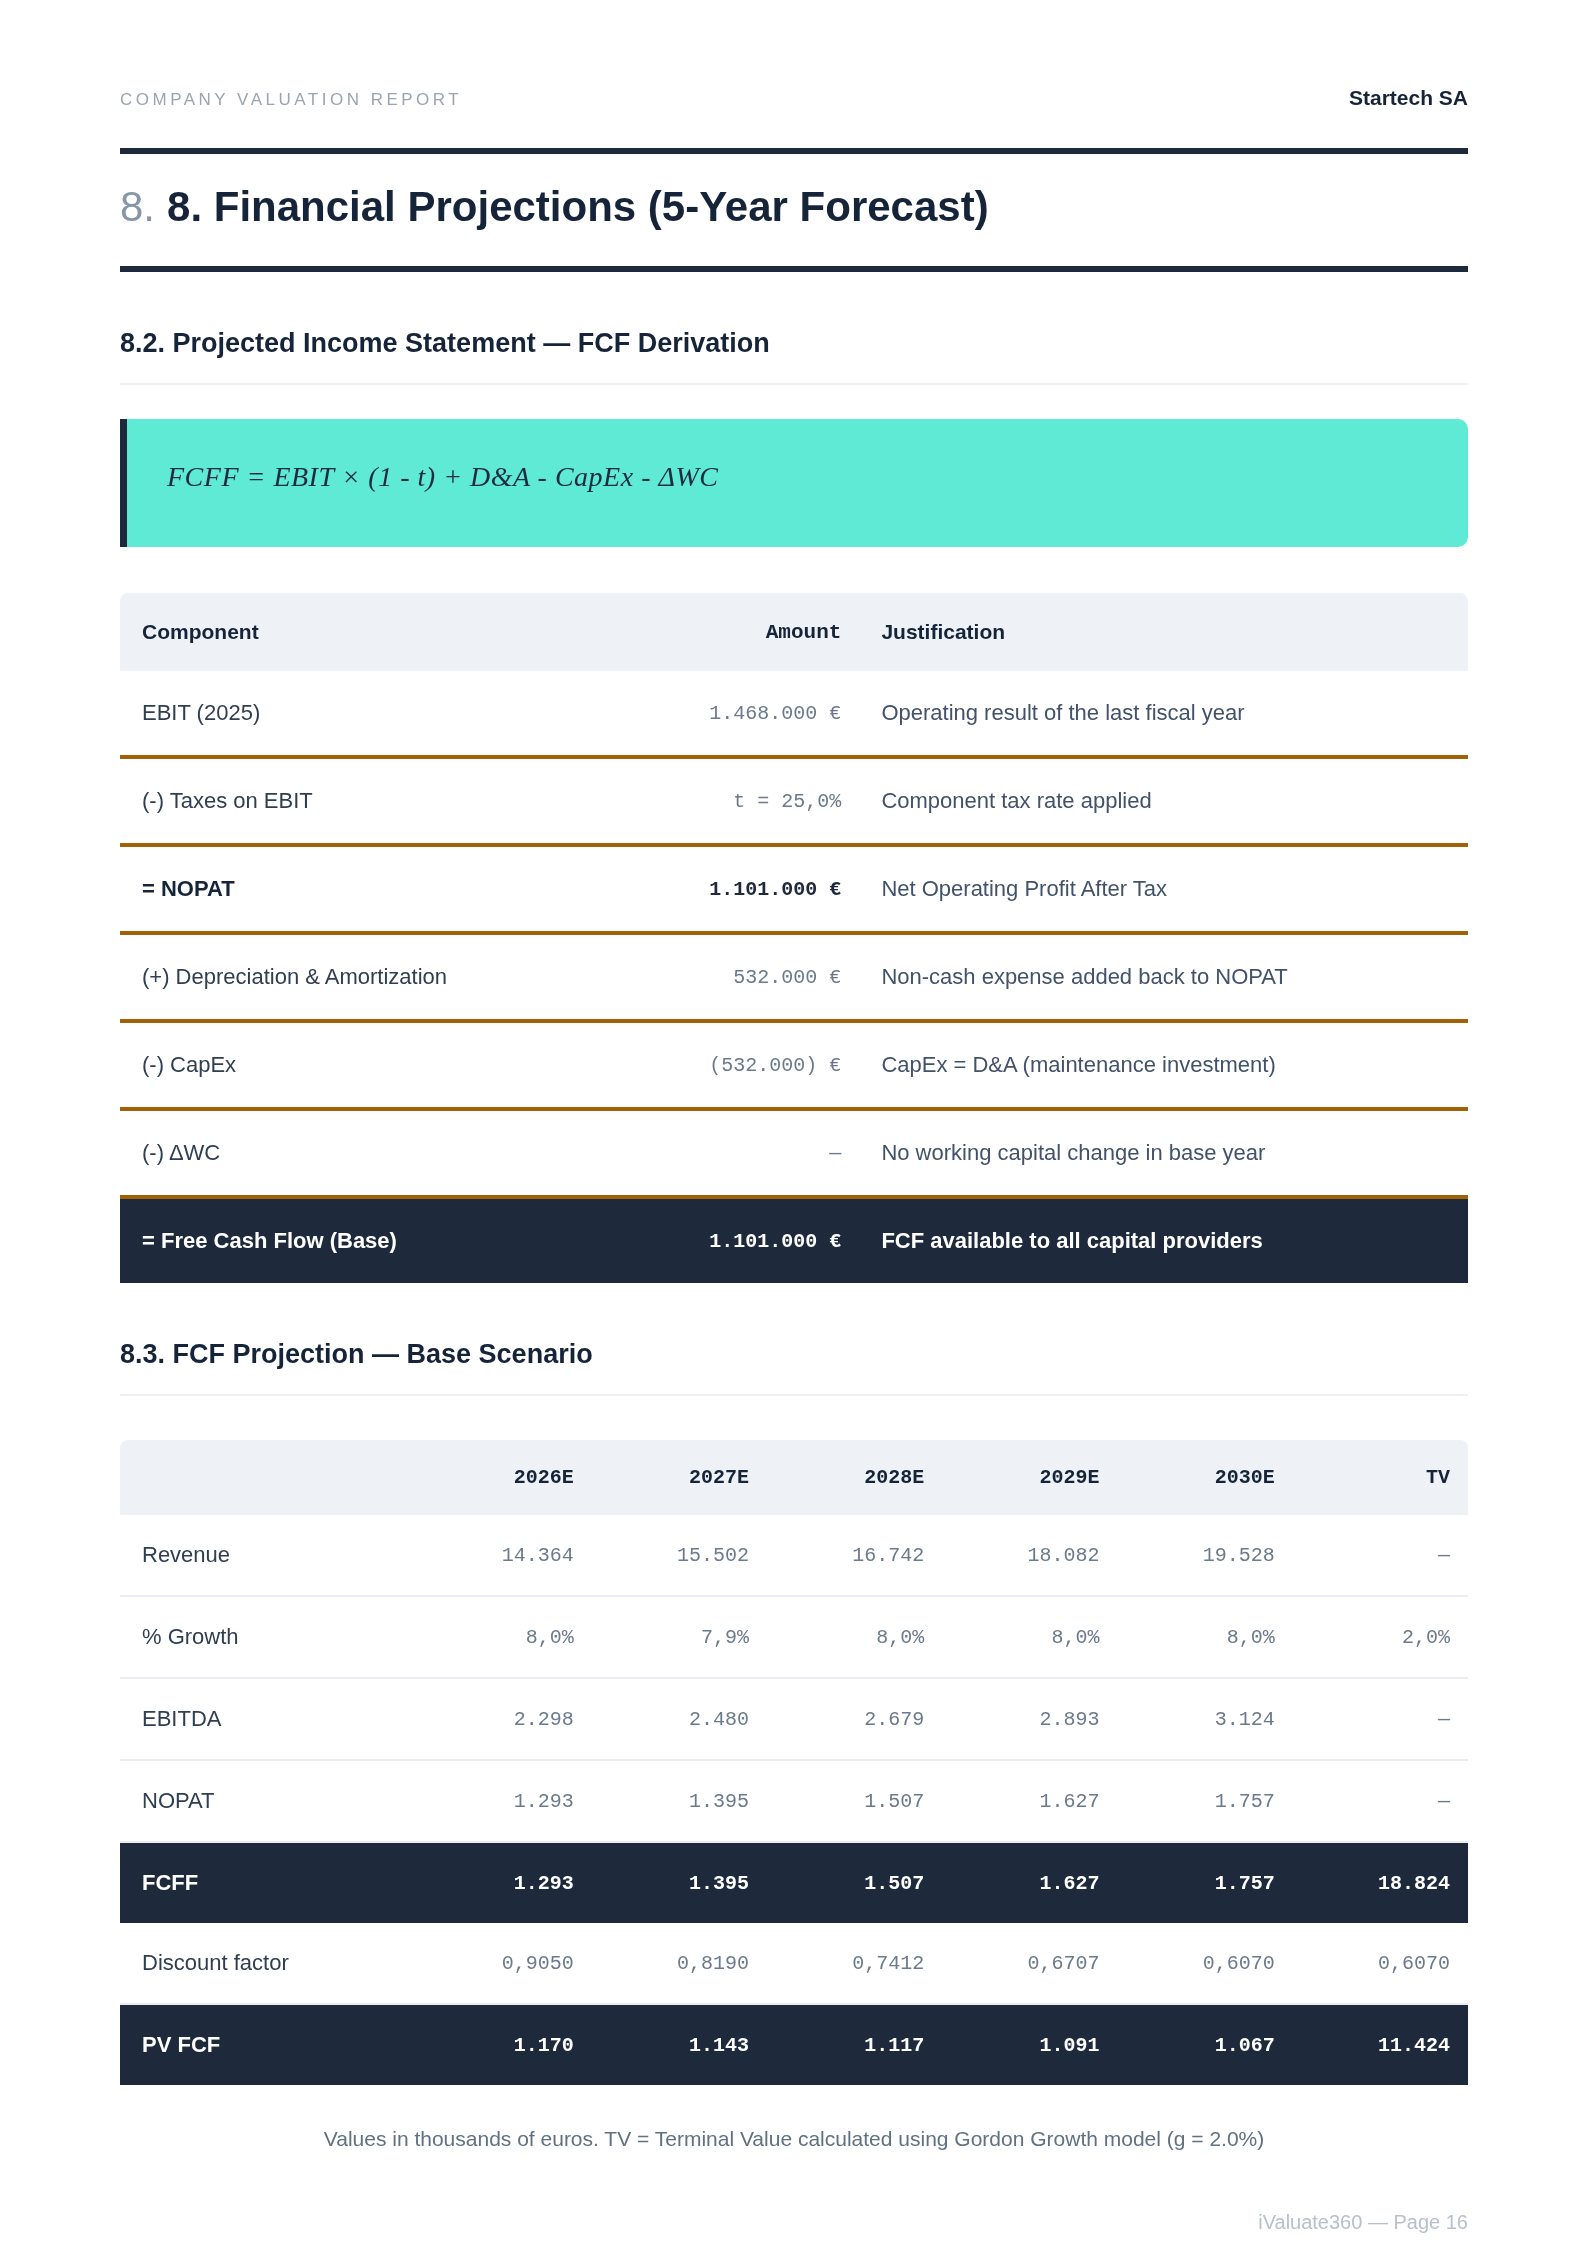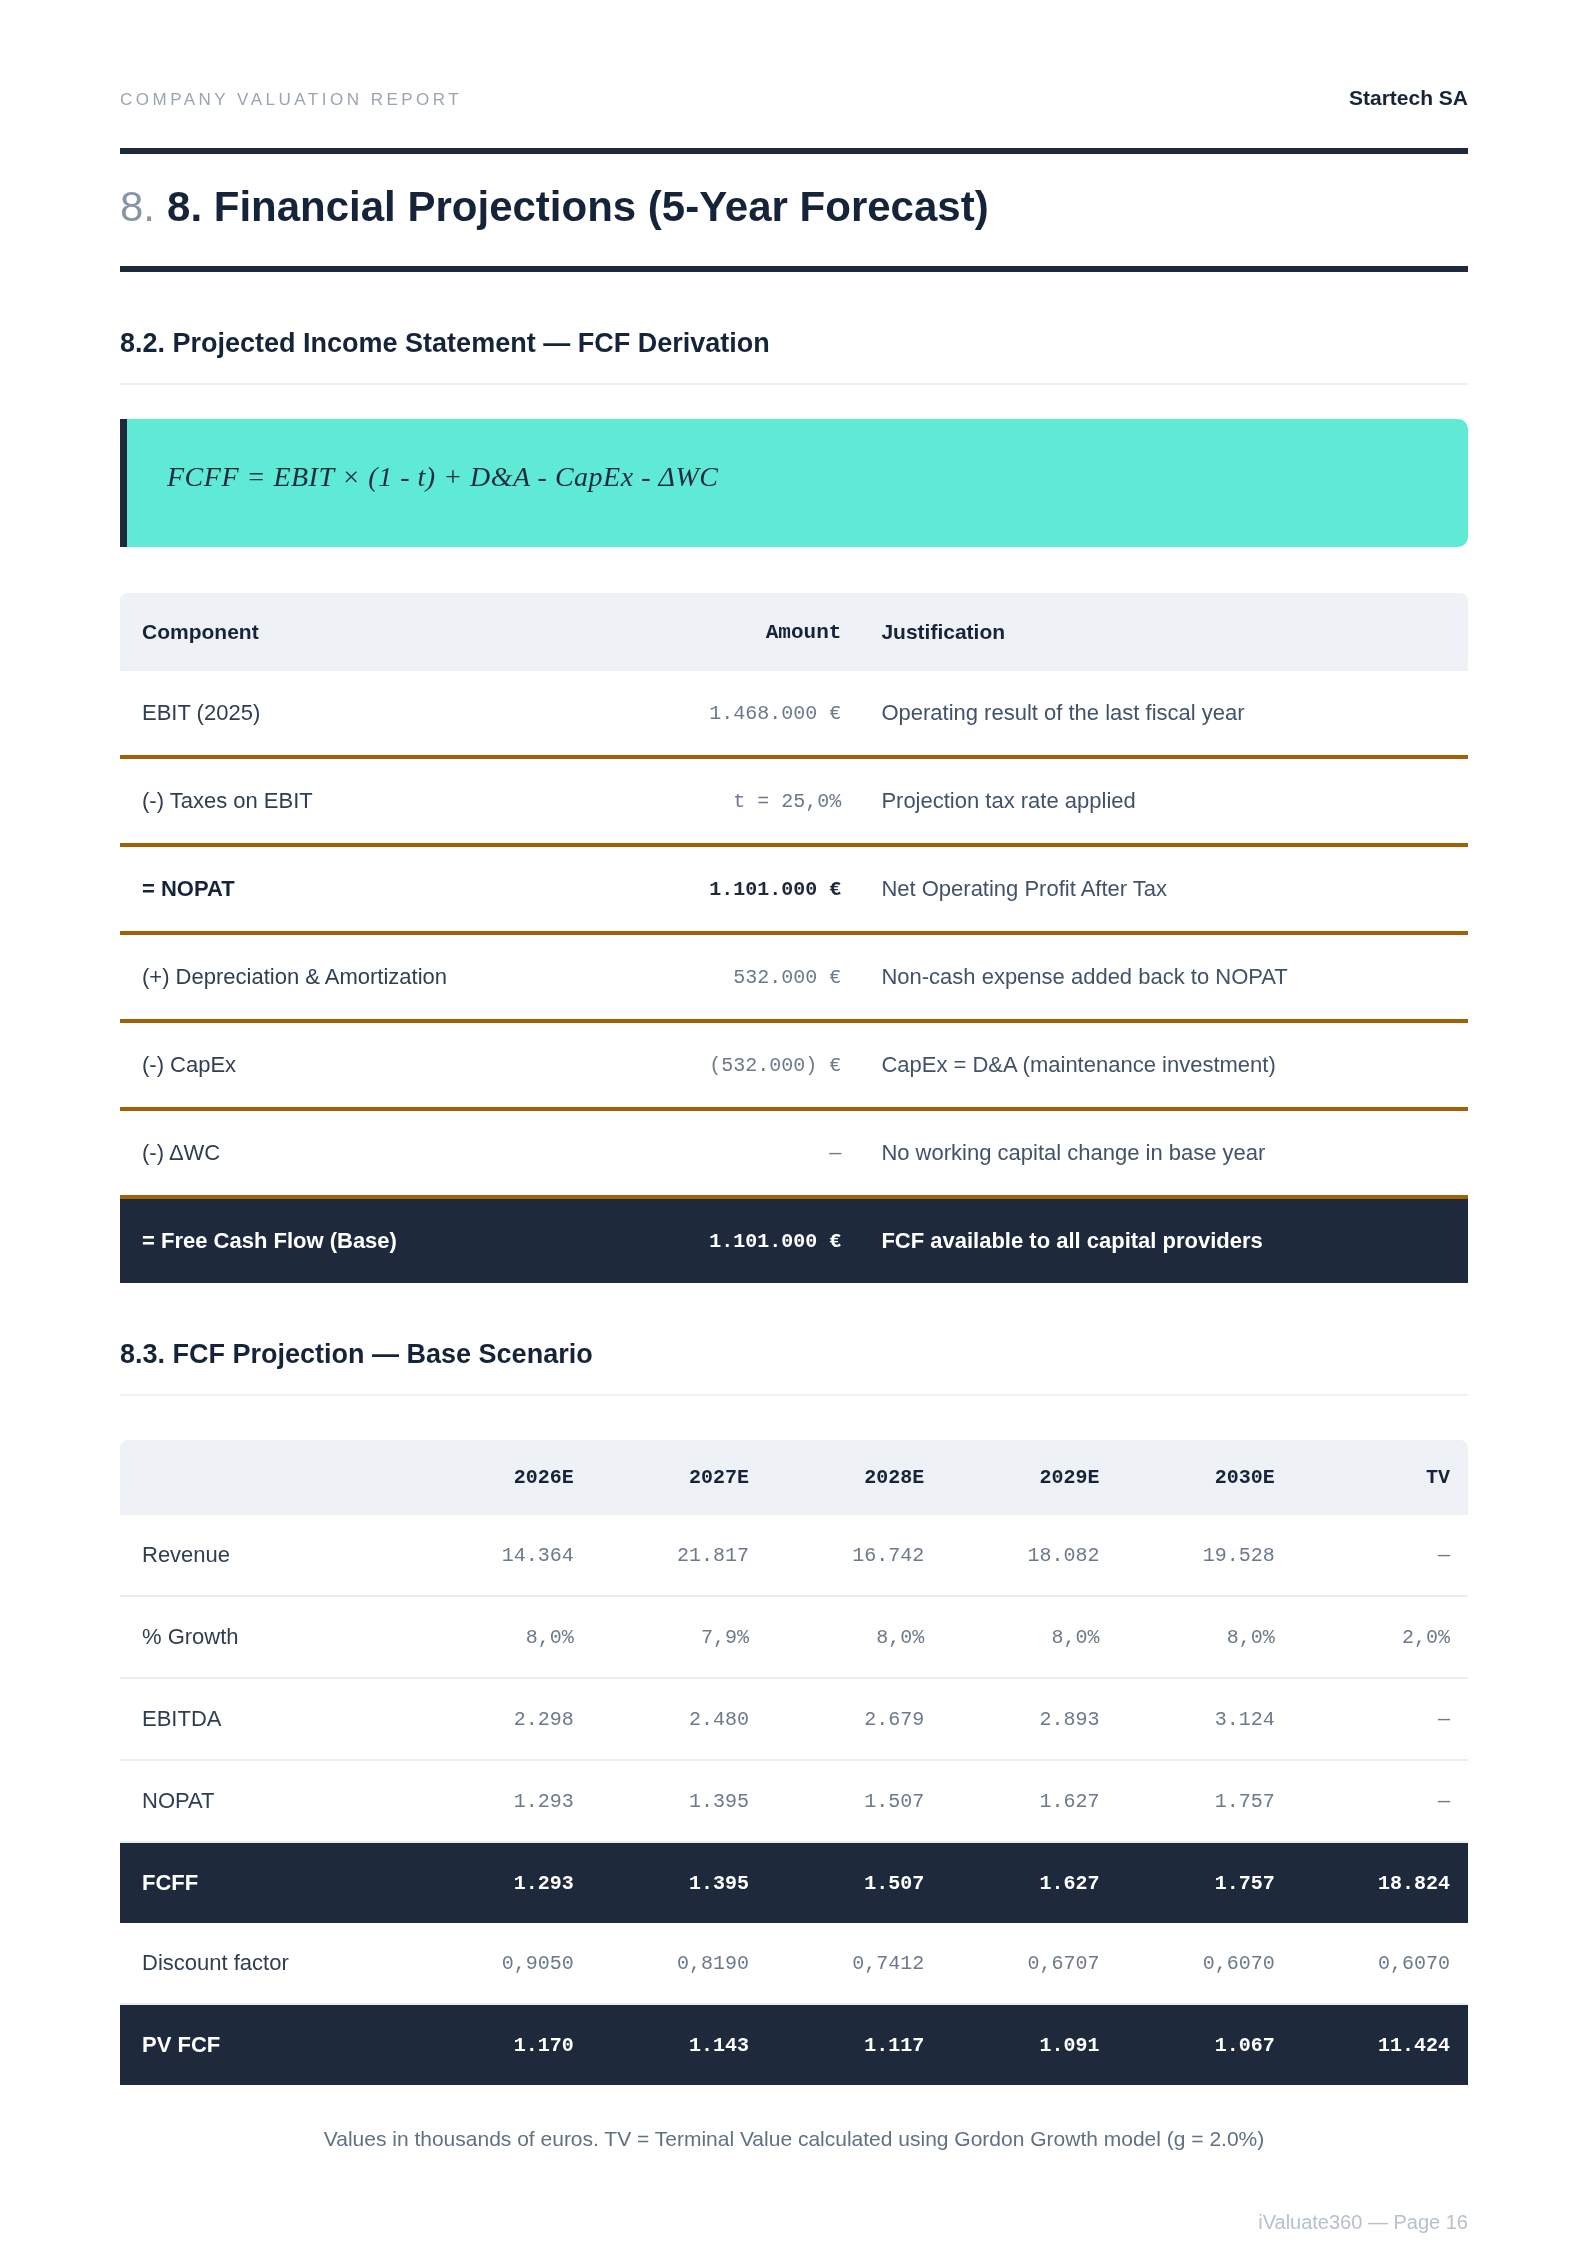"Projection tax rate applied" td.cell-just { text: Projection -> Component }
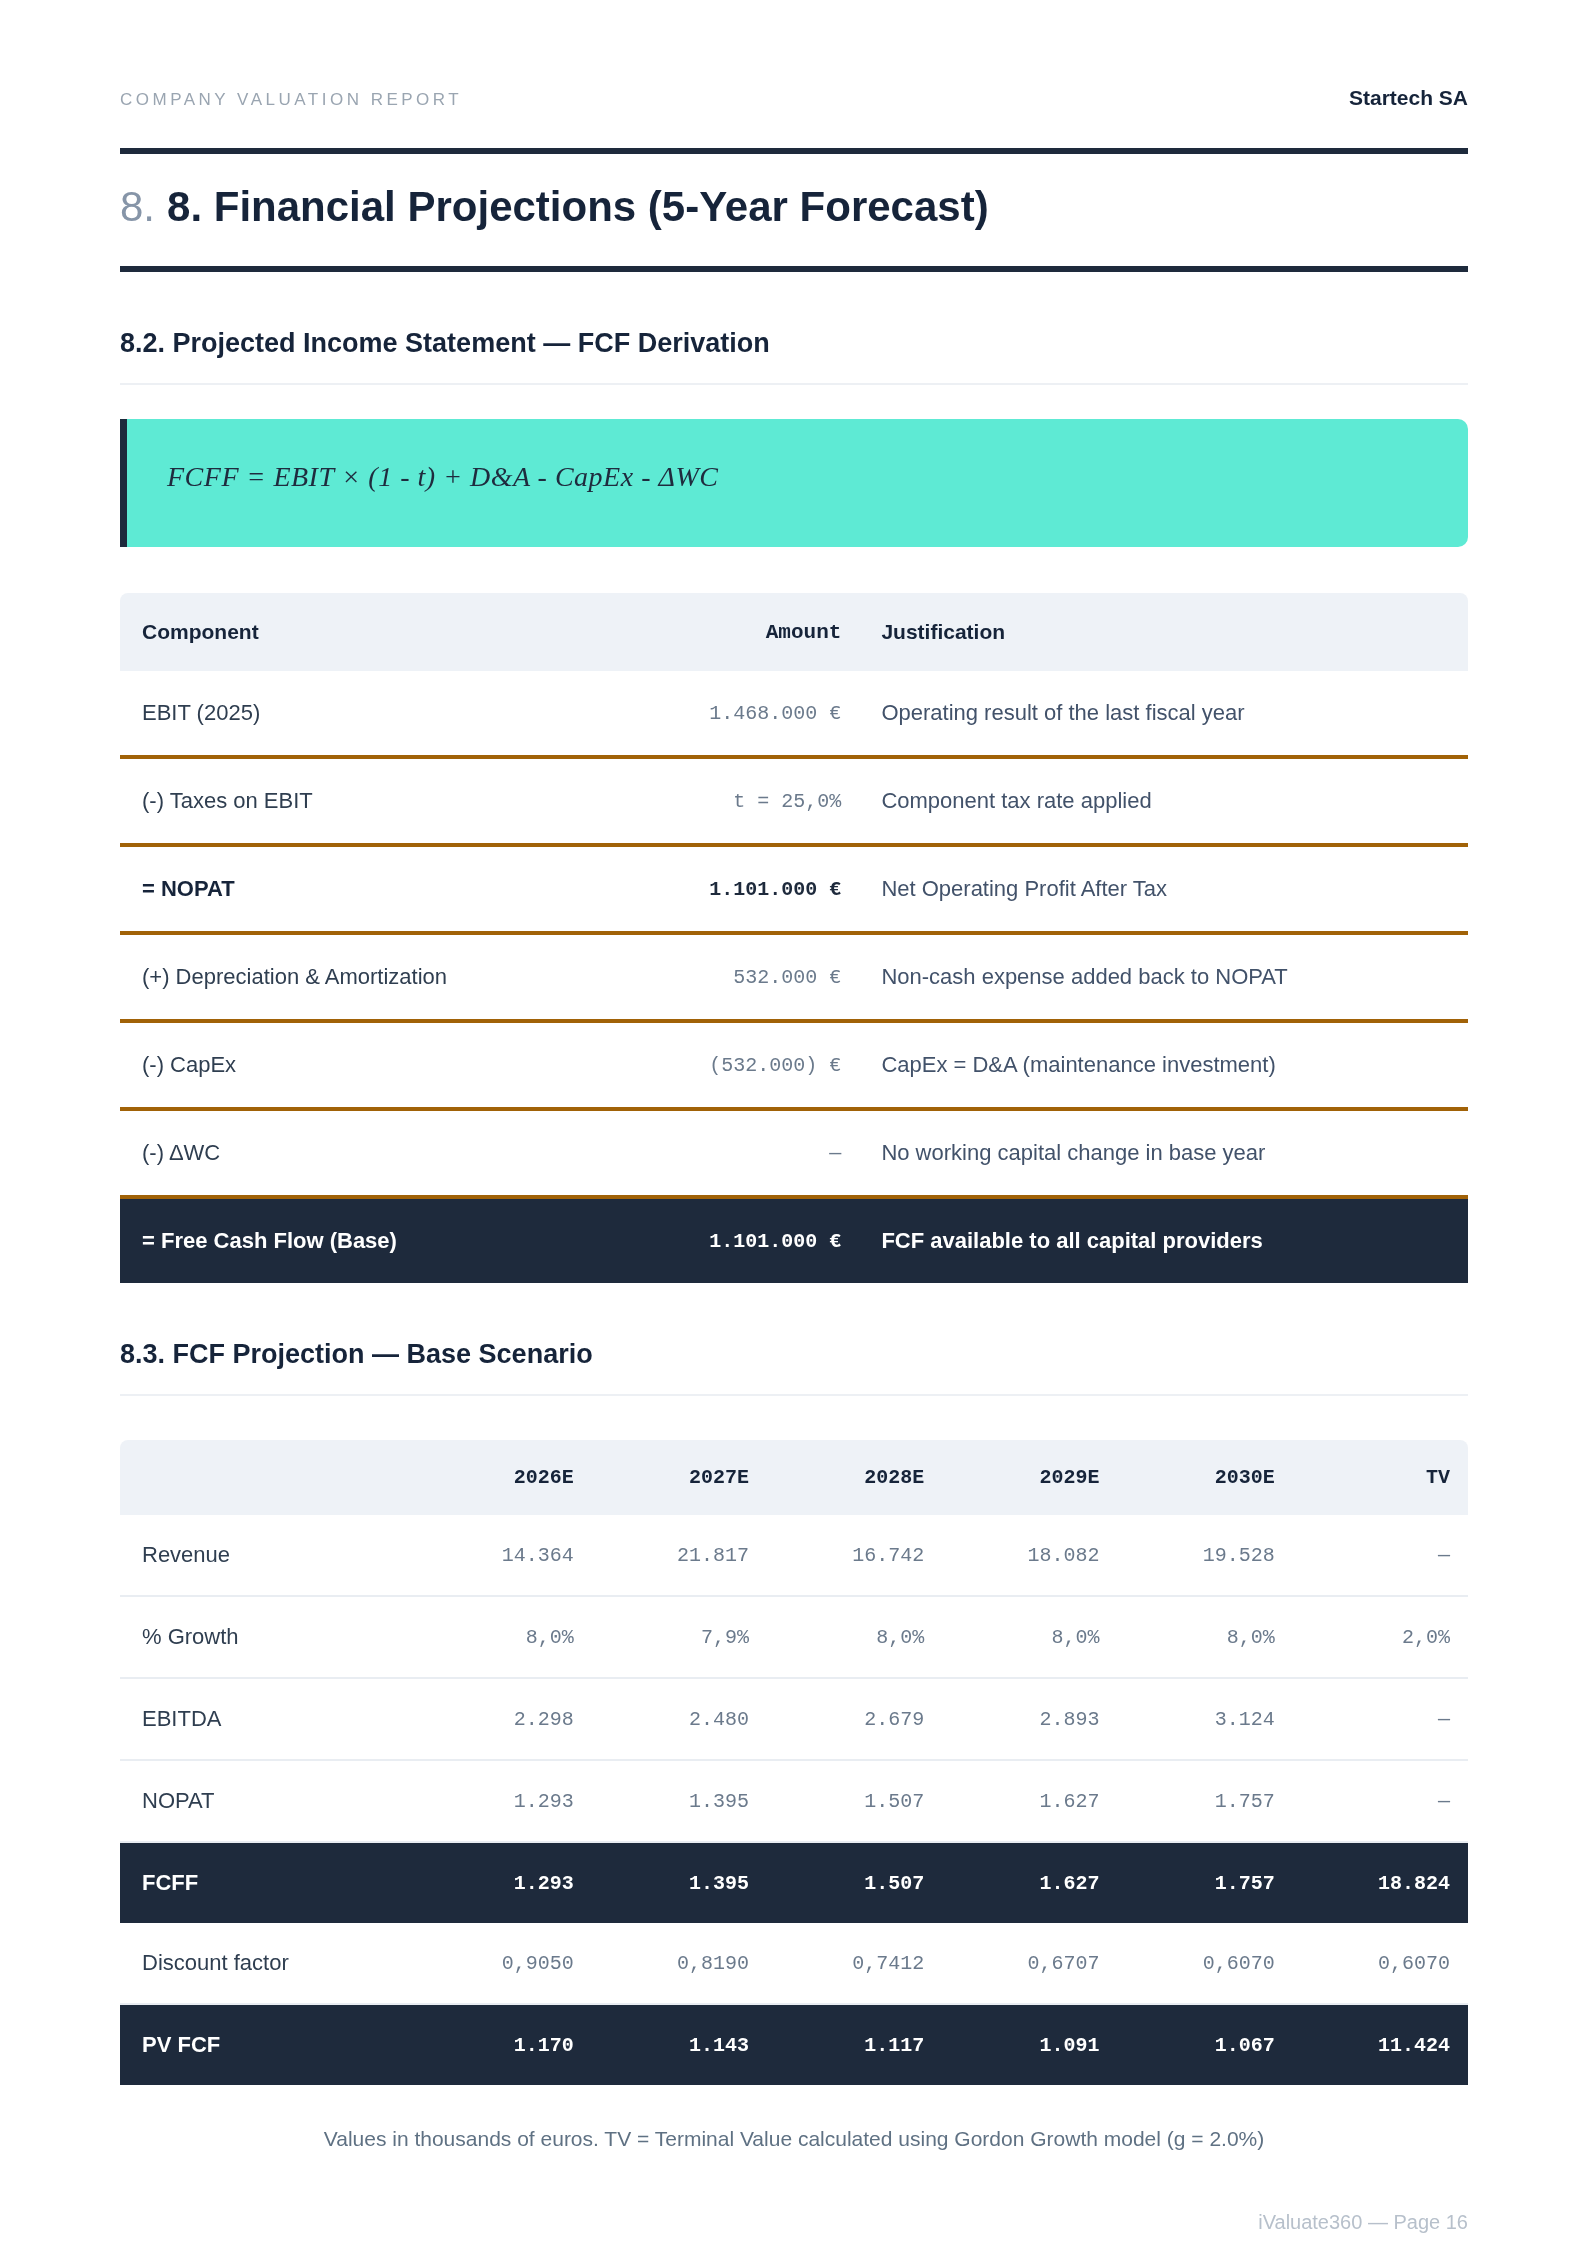"21.817" td.cell-val { text: 21.817 -> 15.502 }
